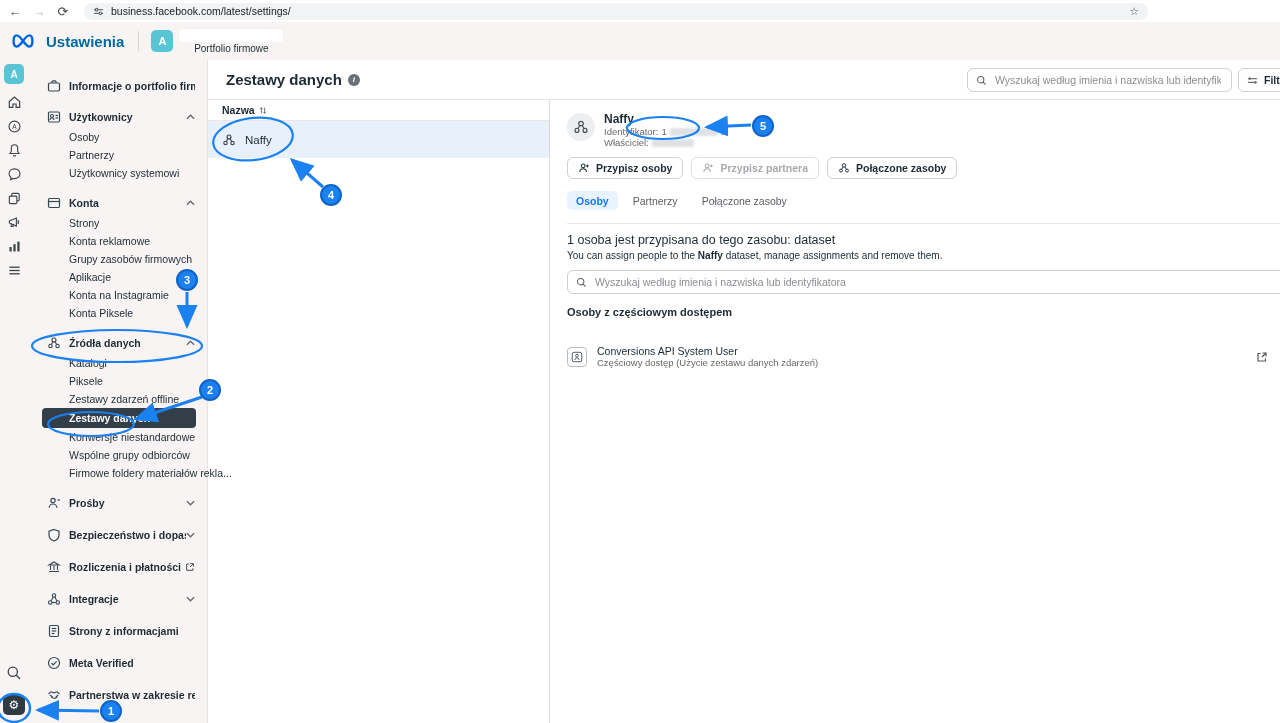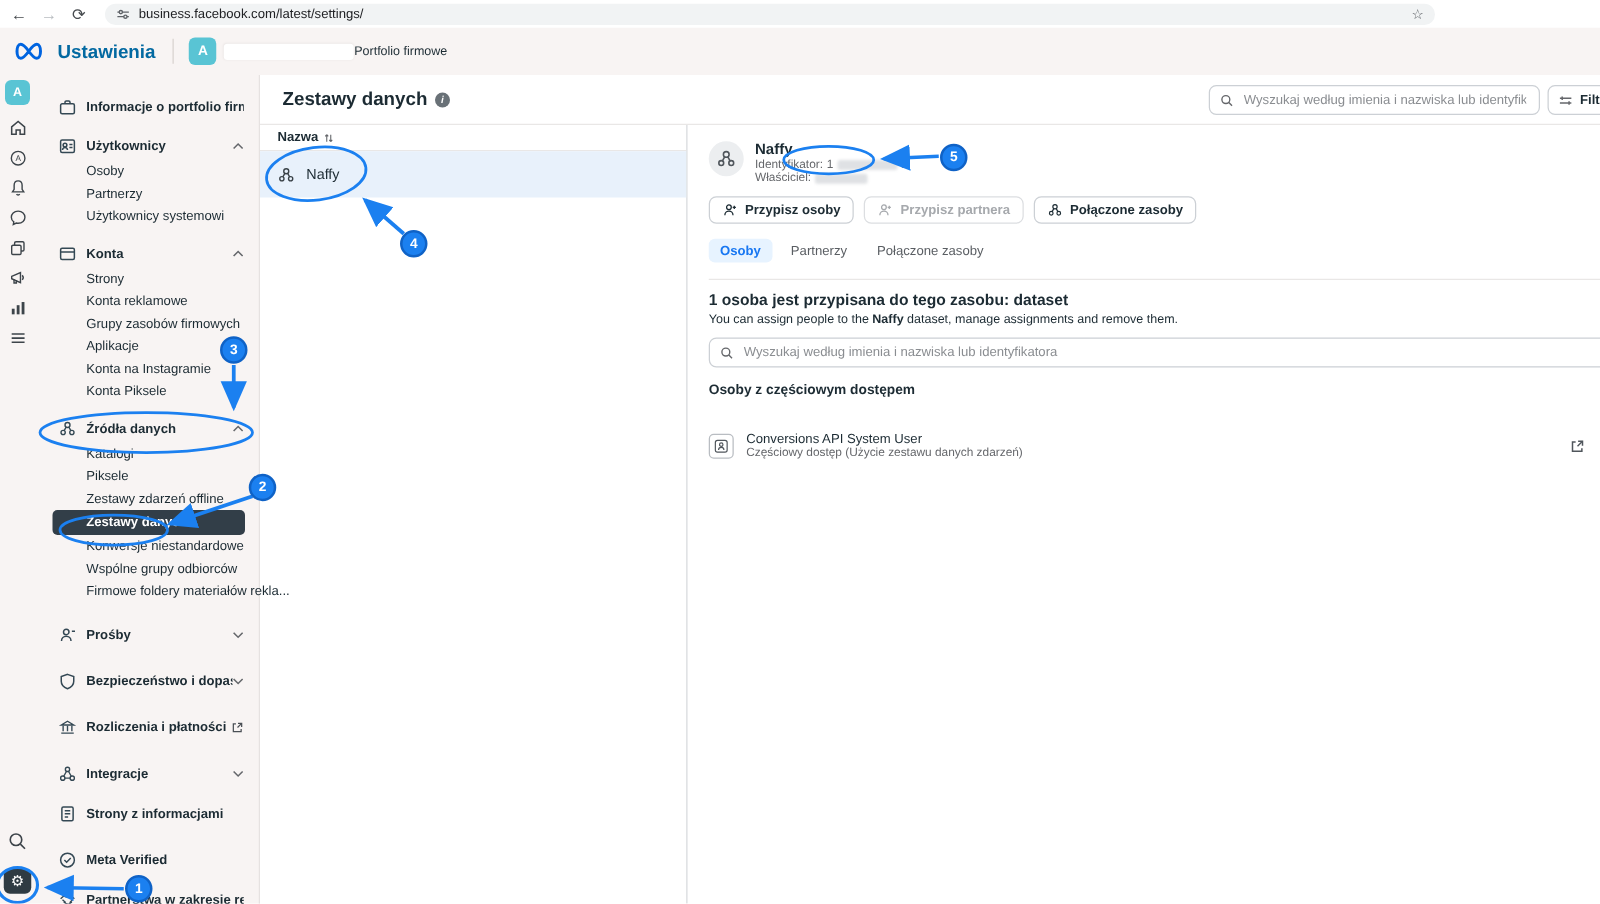"Portfolio firmowe" .hdr-biz { flex-direction: row -> column; text-align: none -> center }
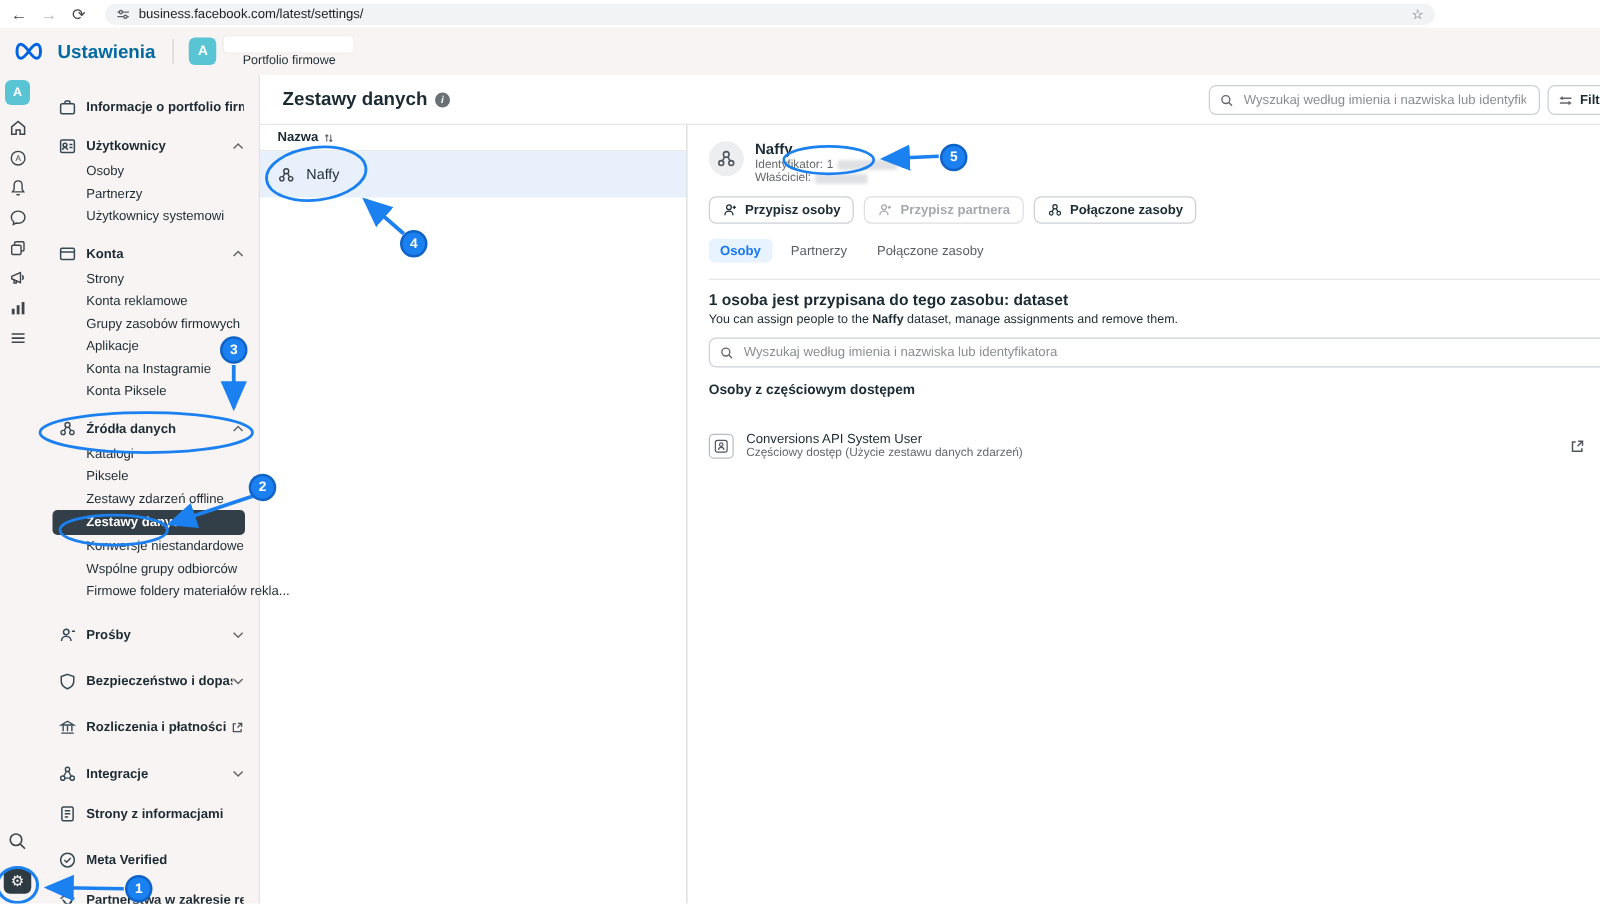"1 osoba jest przypisana do" .assigned-h { font-weight: bold -> normal }
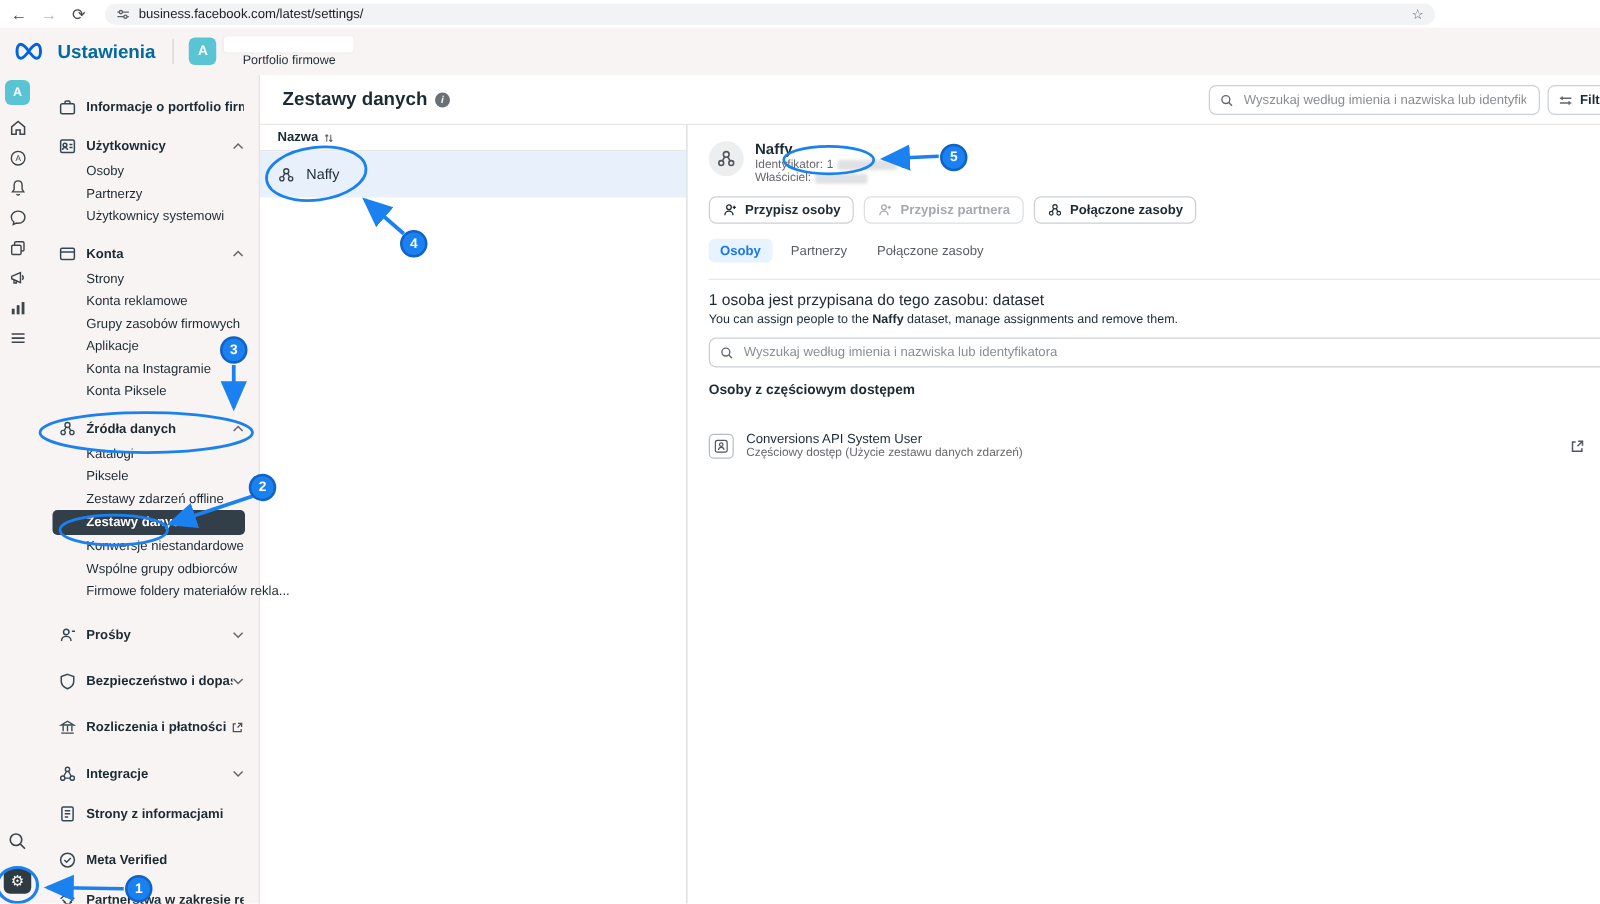"Prośby" .nav-head.gap-lg { margin-top: 15px -> none }
